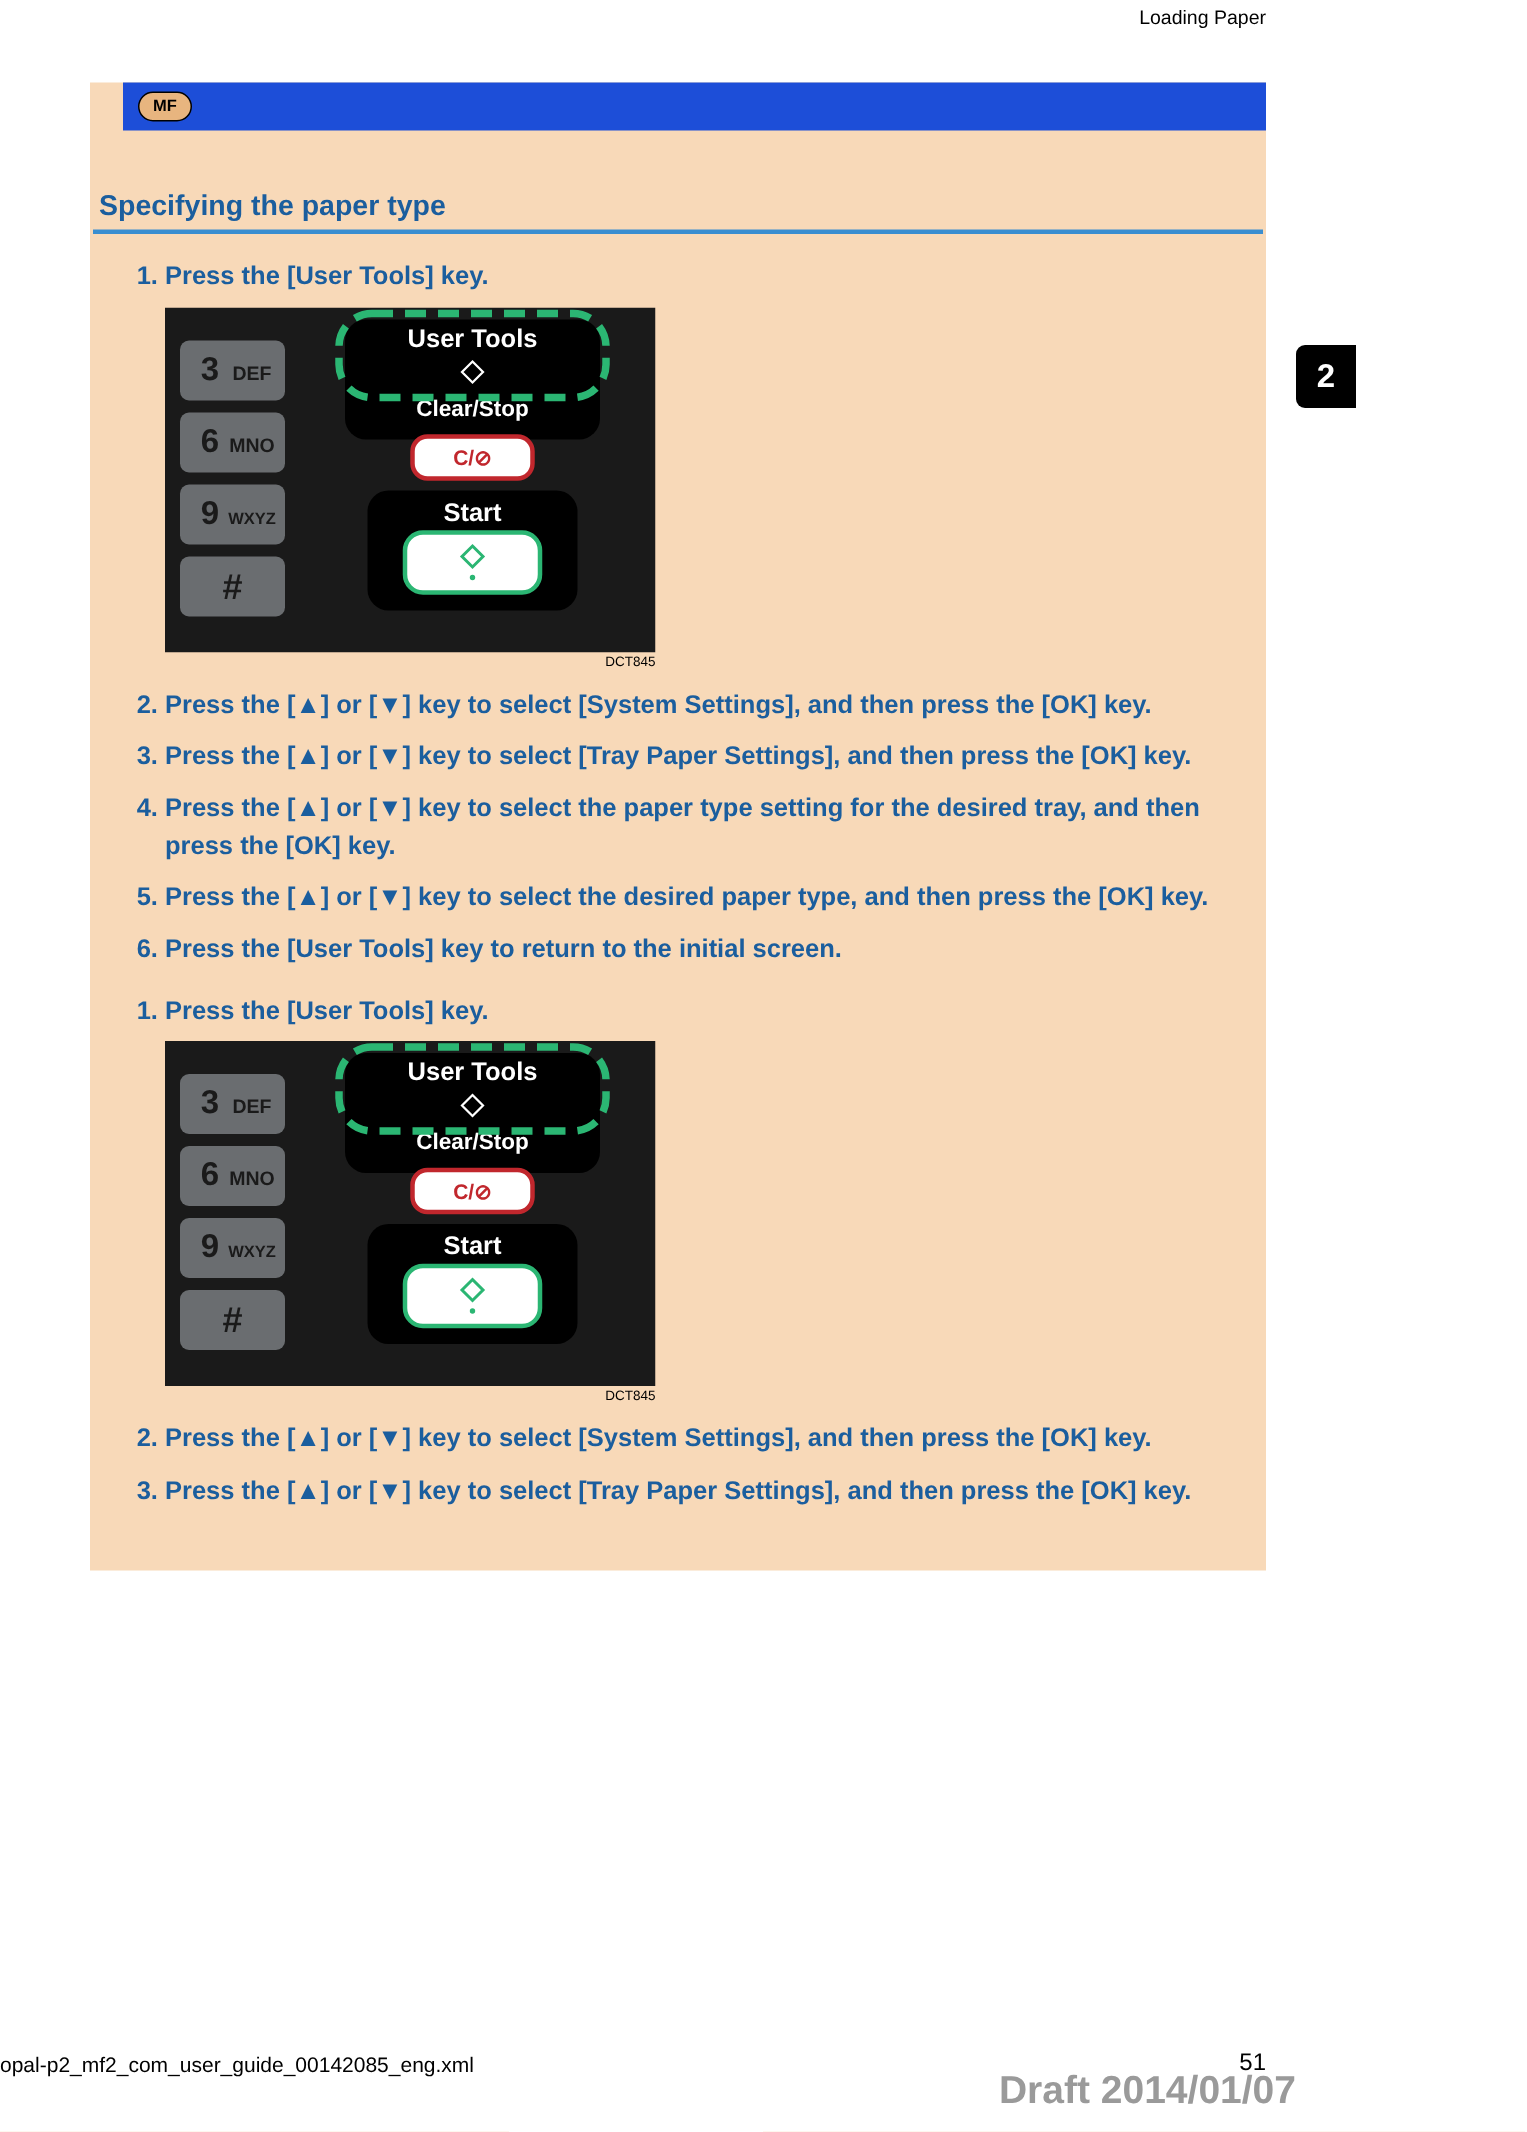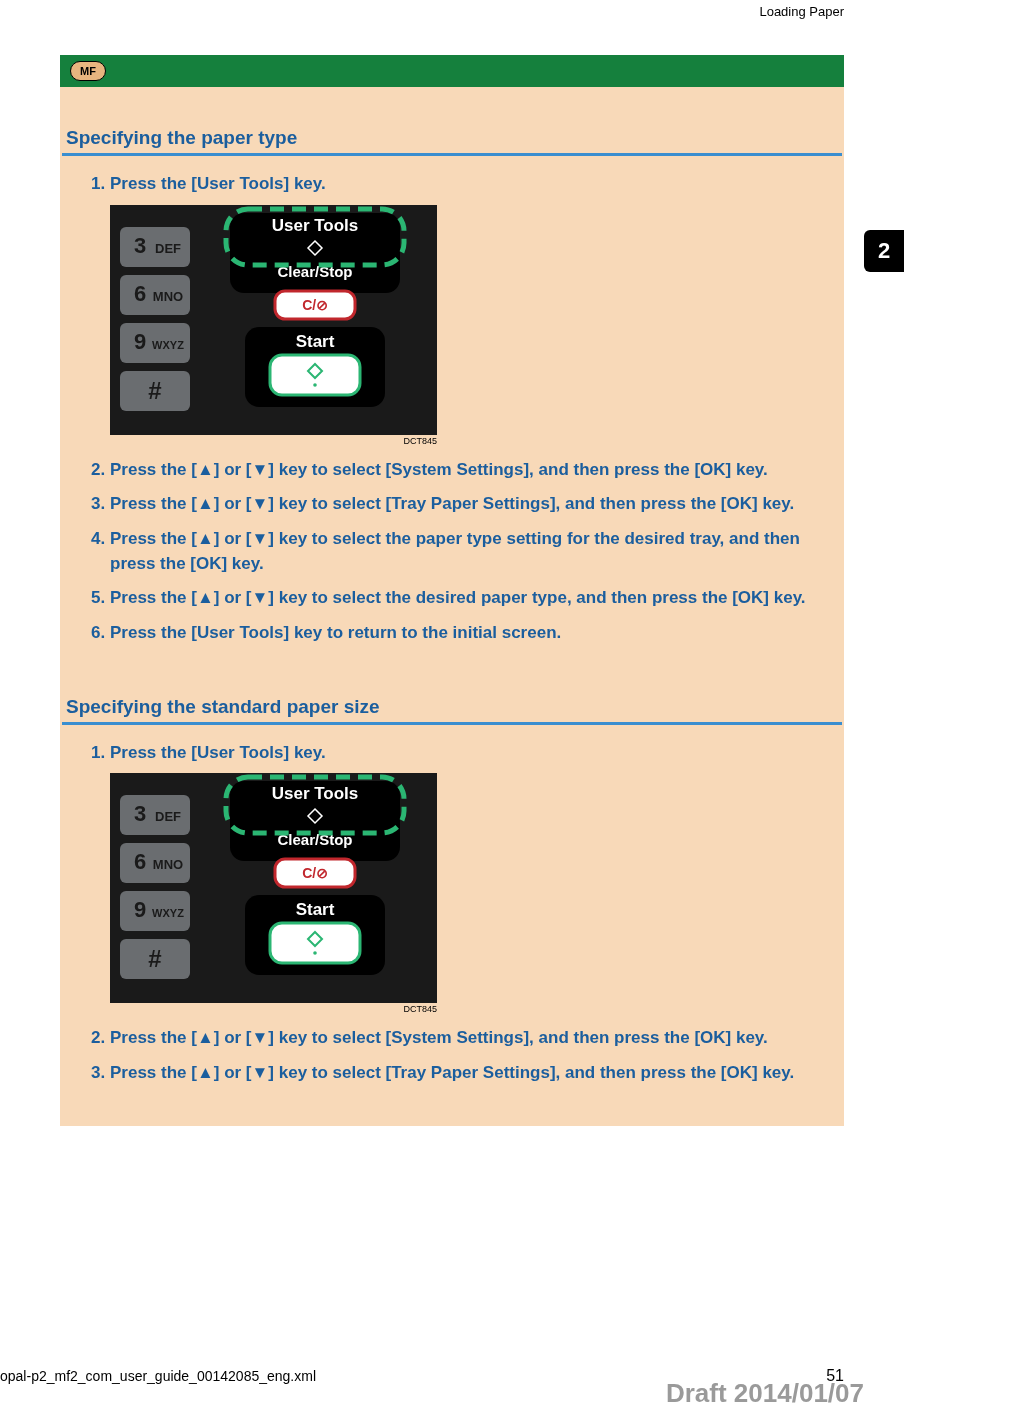"MF" .title-bar { background: #15803d -> #1d4ed8; margin-left: none -> 22px }
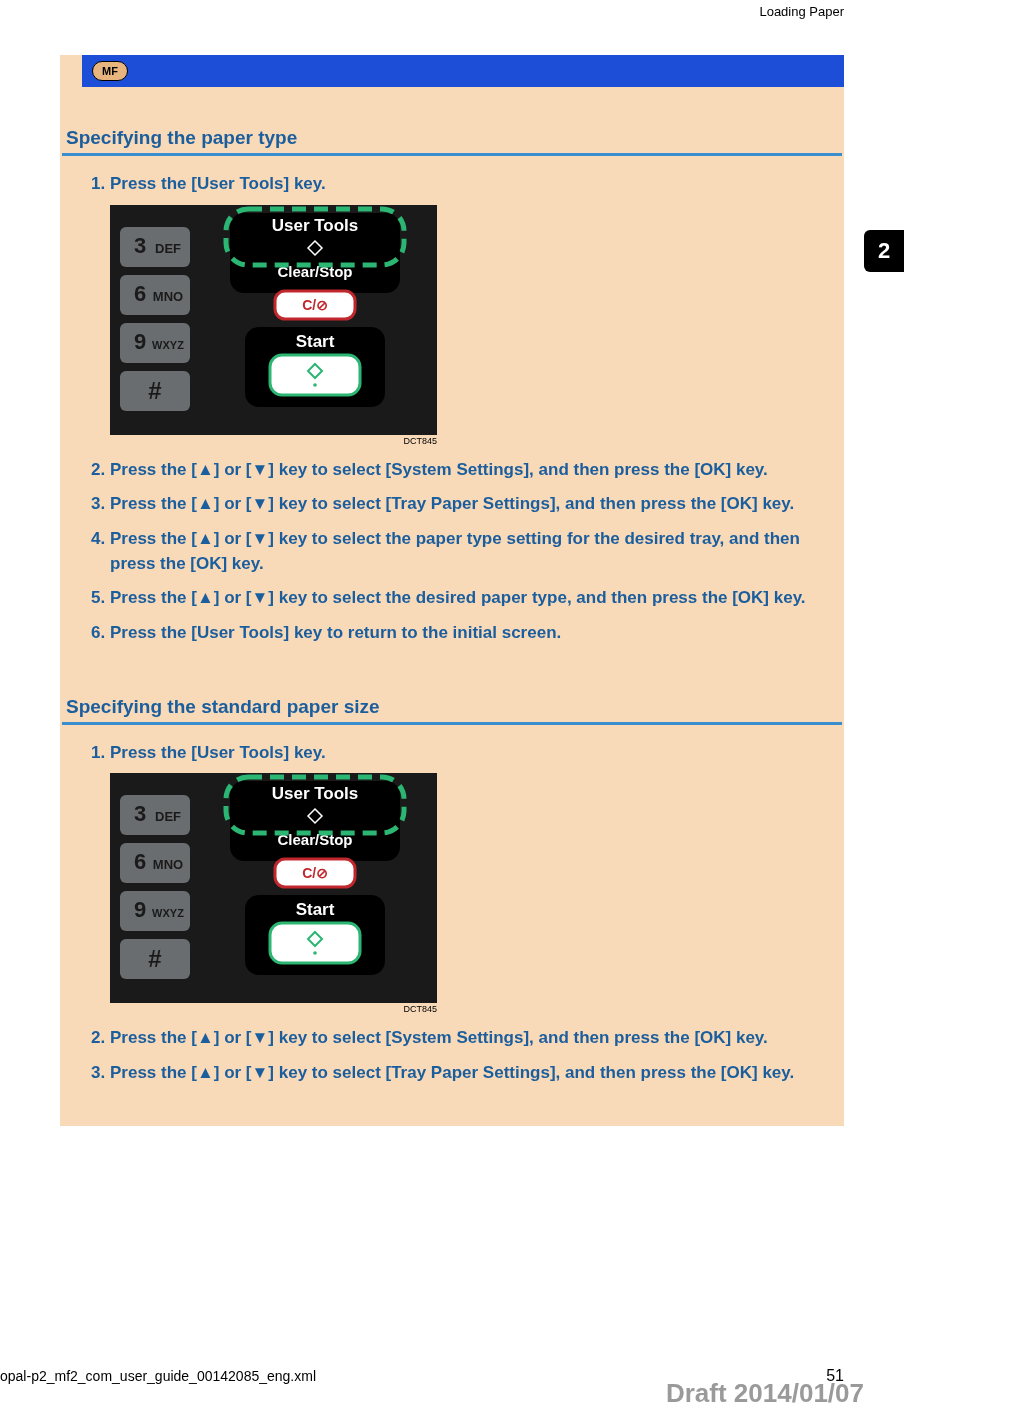"Specifying the standard paper size" div.section-head { html: <div>Specifying the standard paper size</div> -> none }
